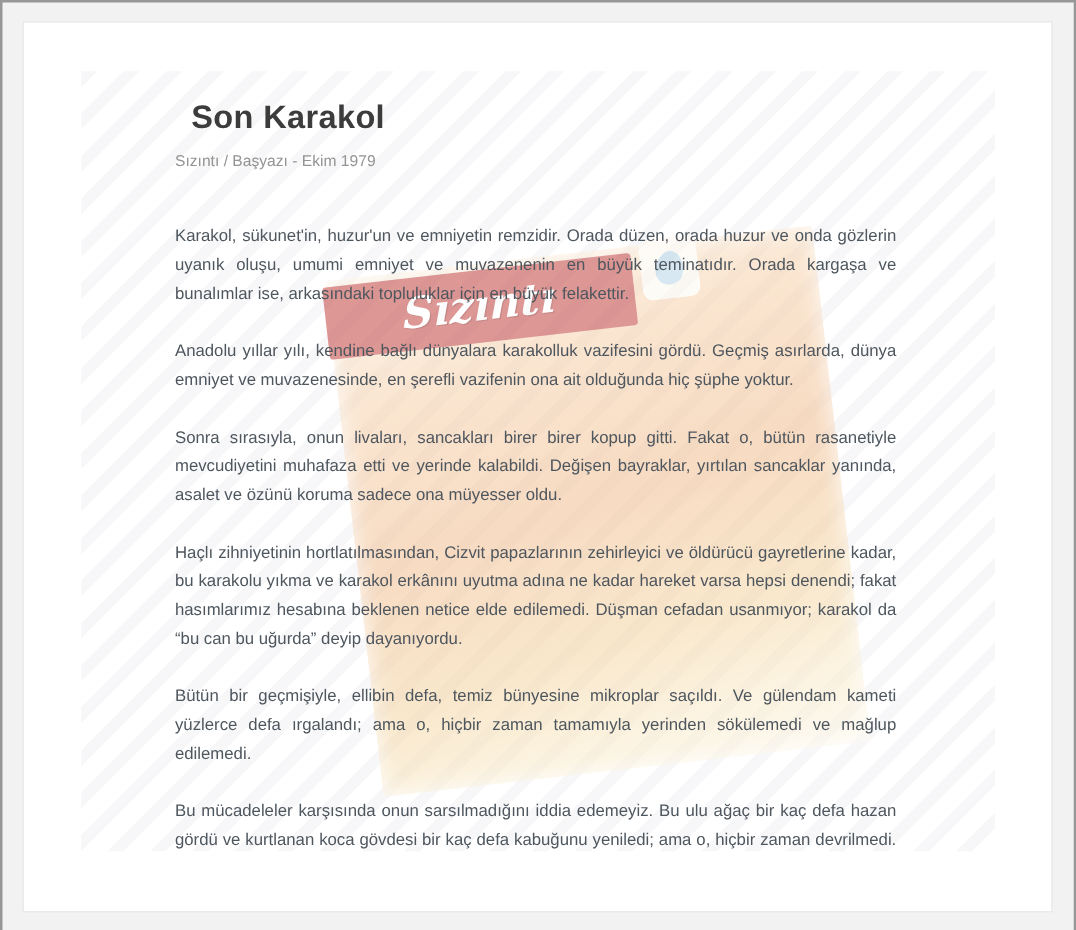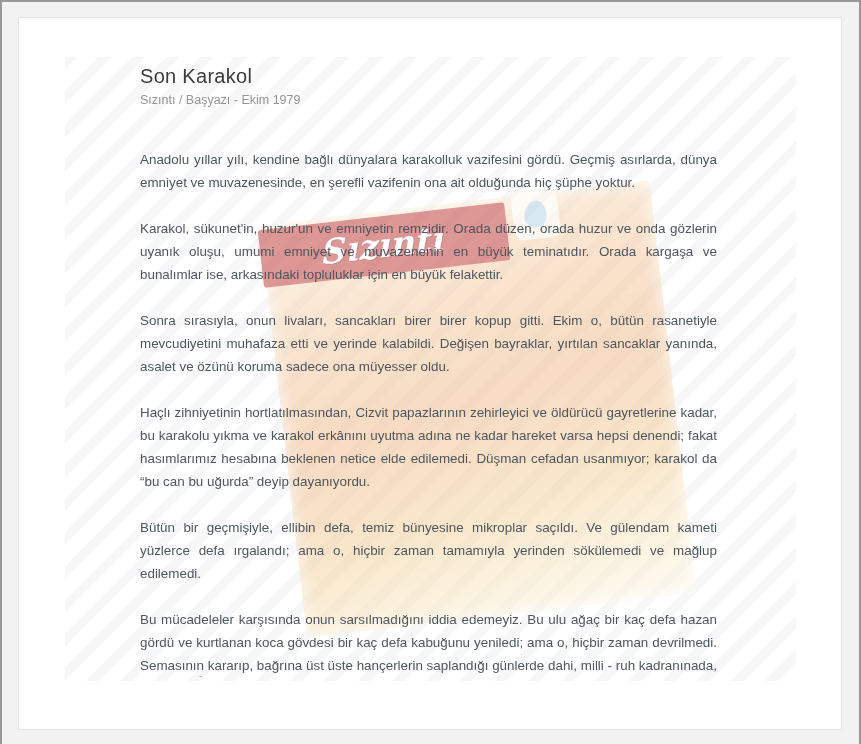"Son Karakol" .title { font-size: 20px -> 26px; font-weight: normal -> bold; margin: 0 -> 13px }
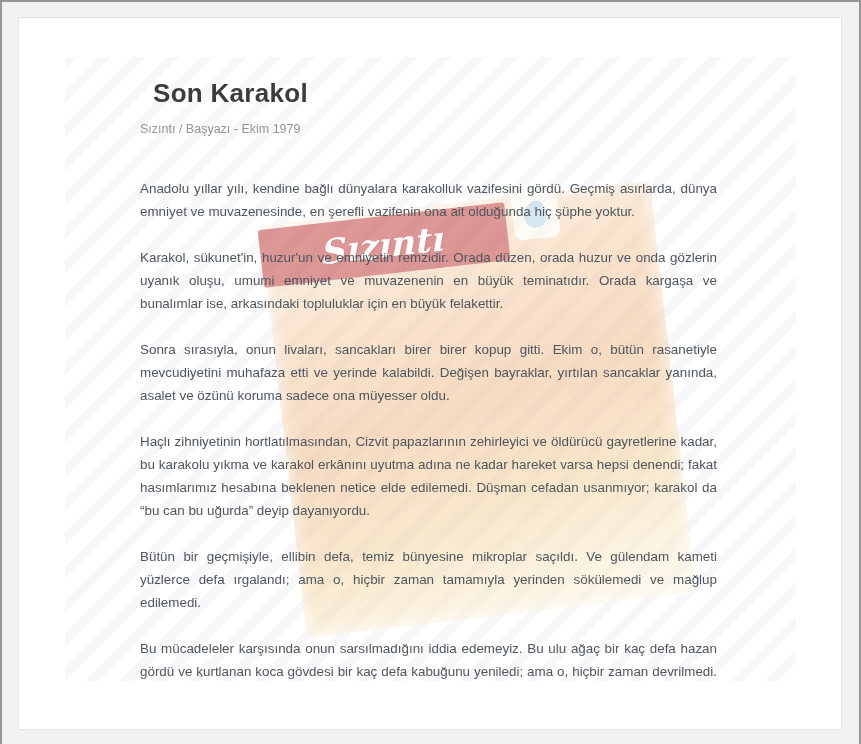"Anadolu yıllar yılı, kendine bağlı" p { order: before "Karakol, sükunet'in, huzur'un ve" -> after "Karakol, sükunet'in, huzur'un ve" }
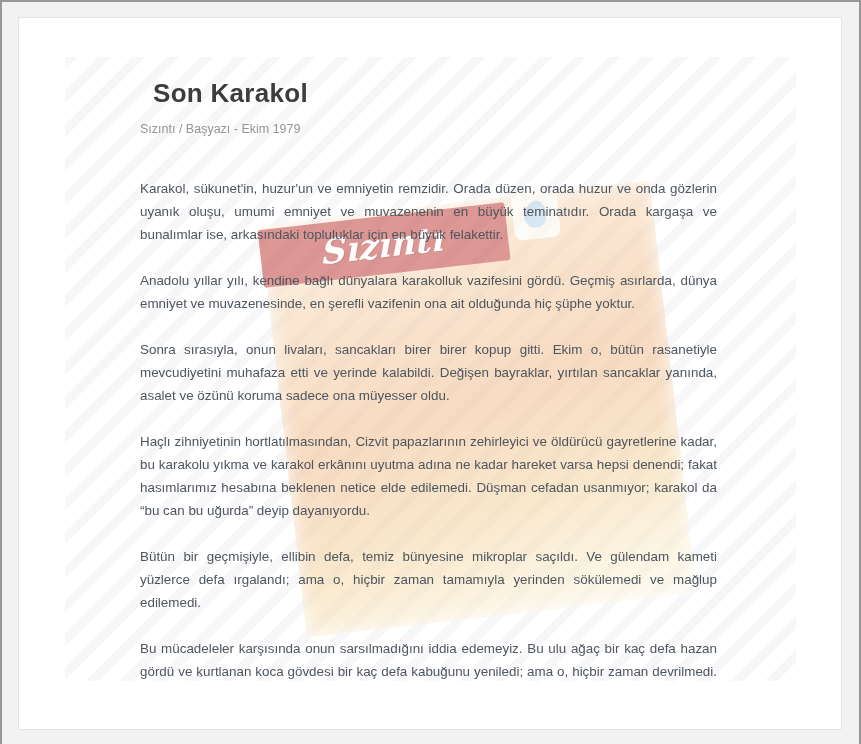"Sonra sırasıyla, onun livaları," p { text: Ekim -> Fakat }
